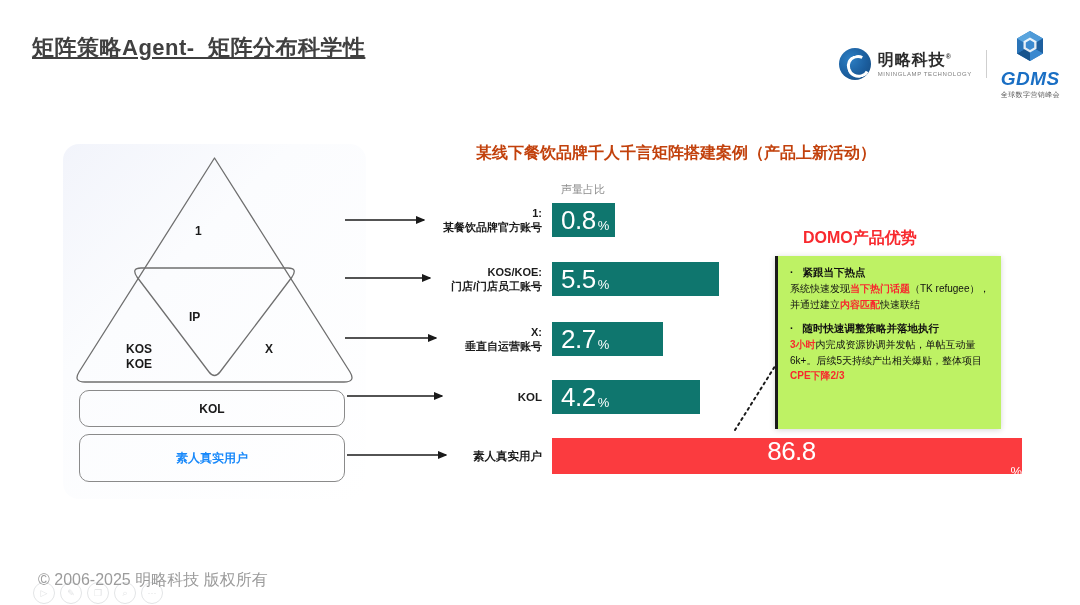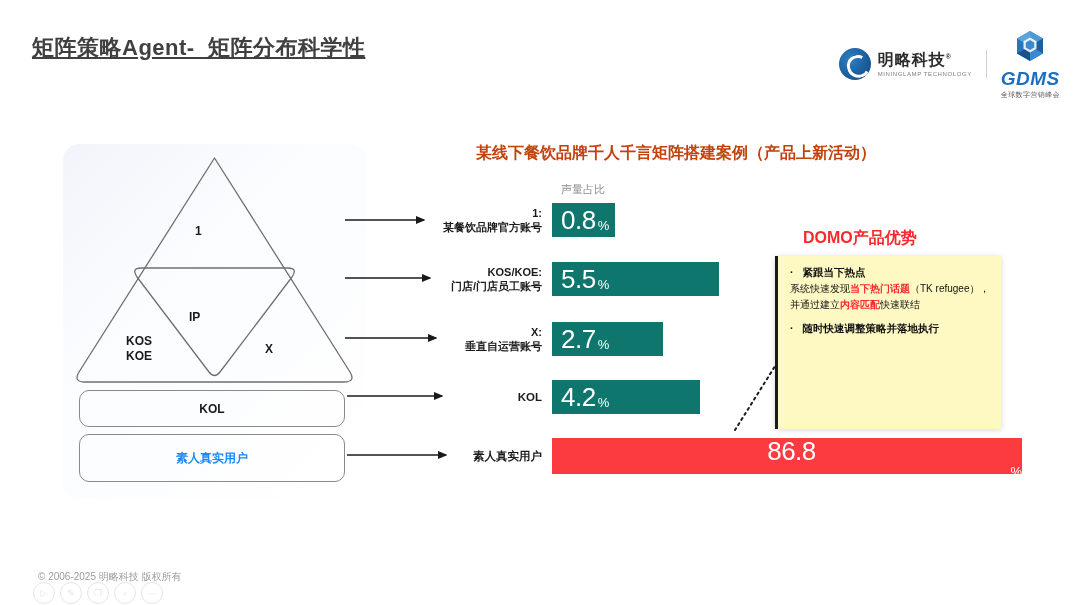"· 紧跟当下热点" .callout-box { background: #fef9c3 -> #bef264 }
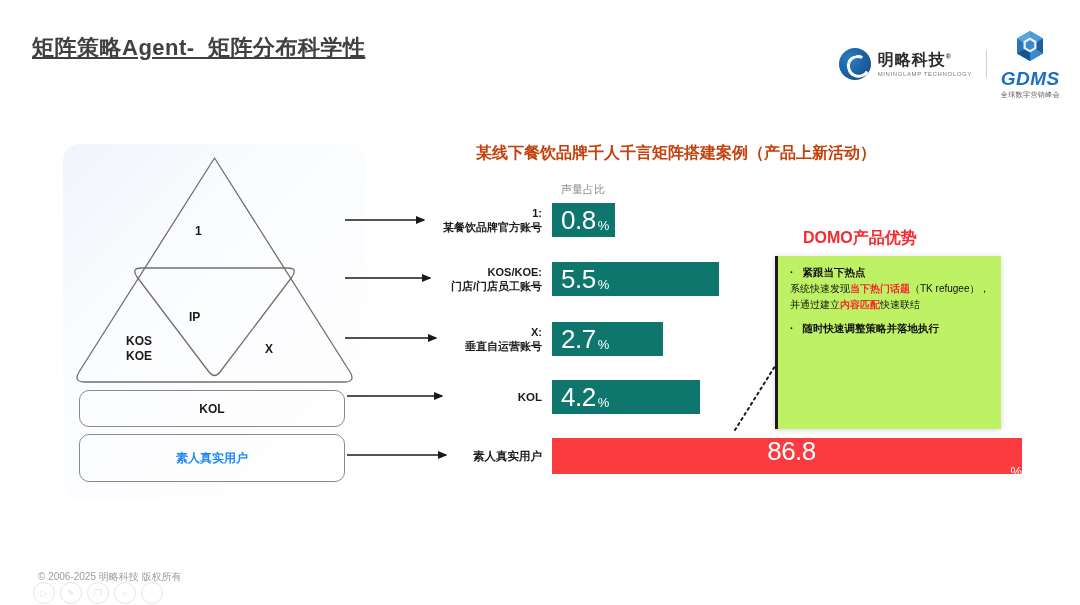"KOS" .lbl-kos { top: 184px -> 192px }
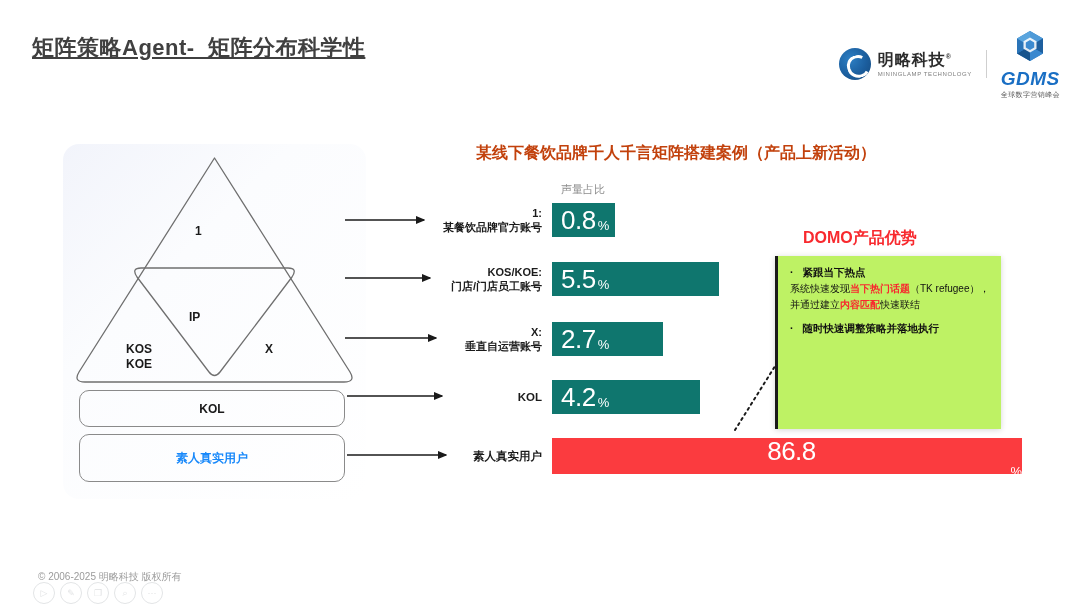"3小时内完成资源协调并发帖，单帖互动量6k+。后续5天持续产出相关爆贴，整体项目" div.co-text { html: none -> <div> <span>3小时</span><span>内完成资源协调并发帖，单帖互动量6k+。后续5天持续产出相关爆贴，整体项目</span><span>CPE下降2/3</span> </div> }
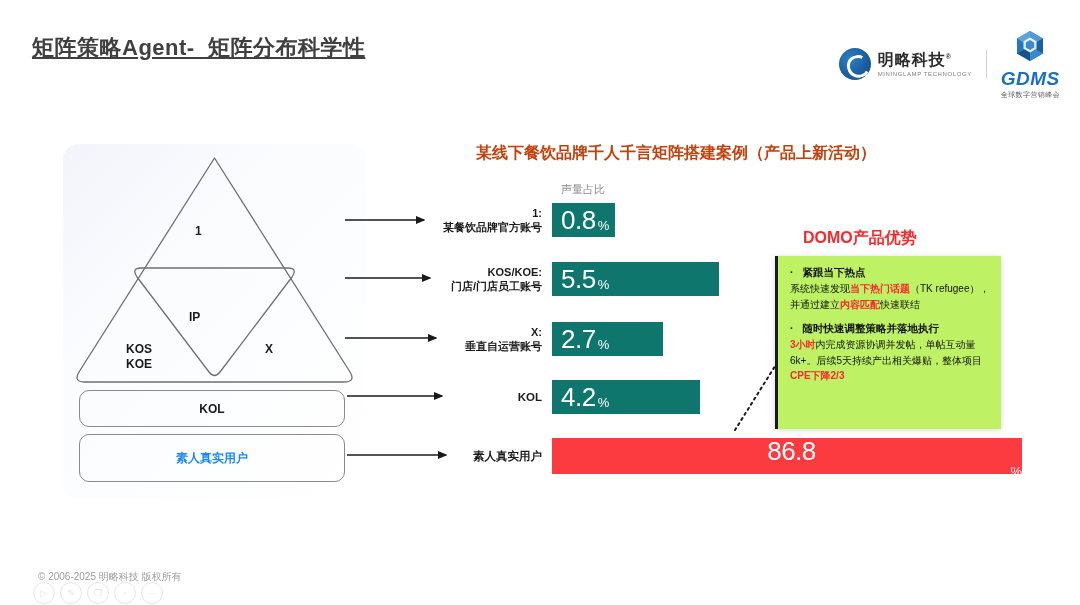"© 2006-2025 明略科技 版权所有" .copyright { font-size: 10px -> 16px }
